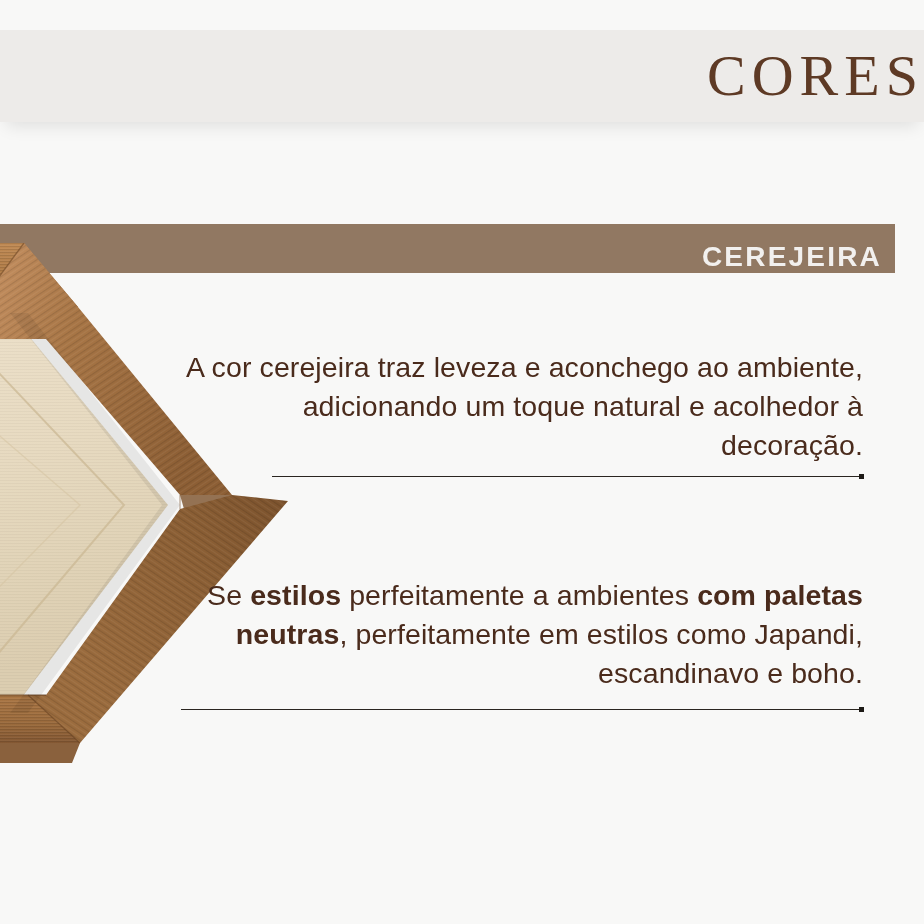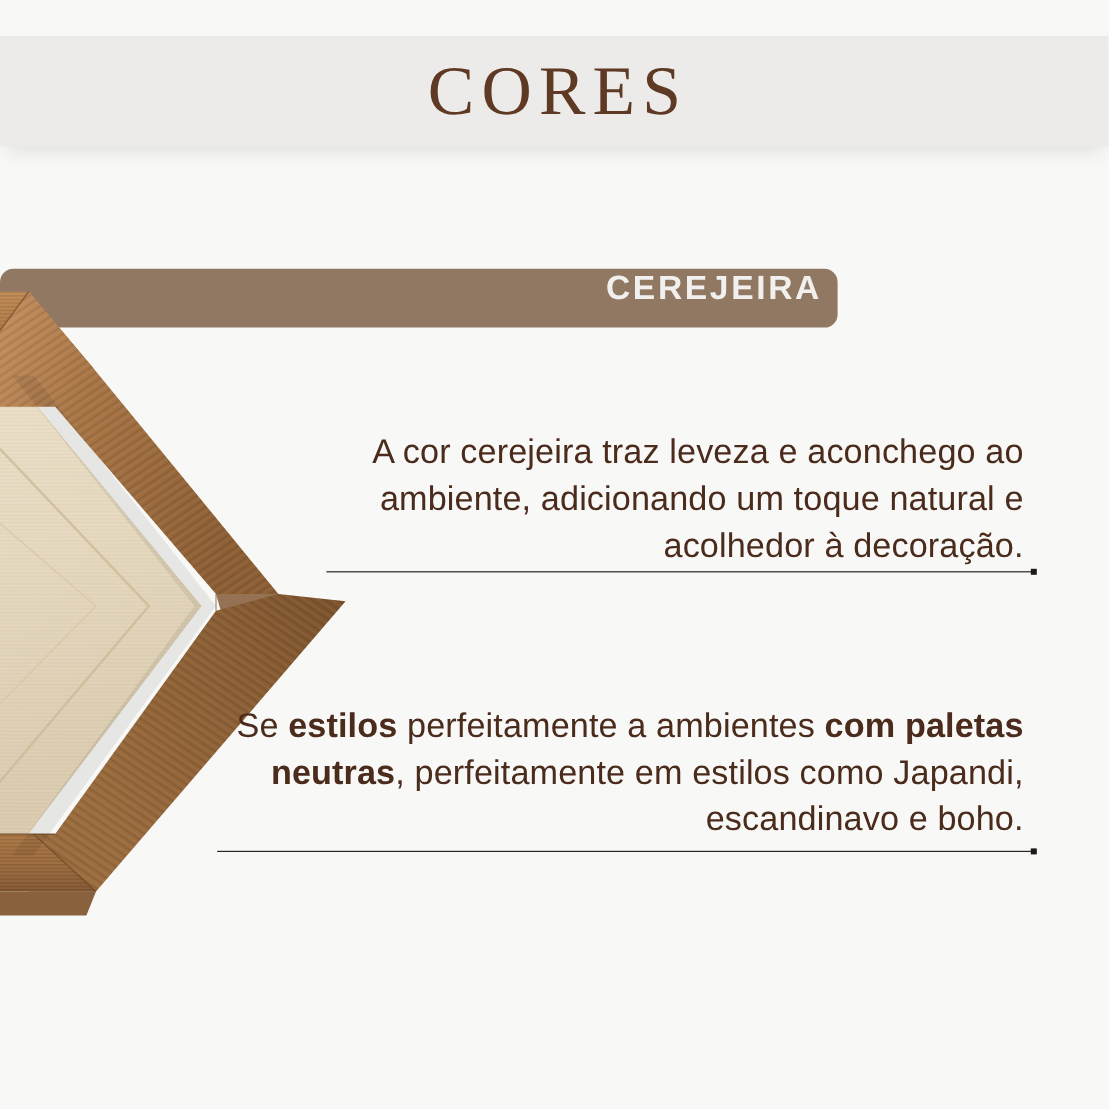"CORES" .header-band { justify-content: center -> flex-end }
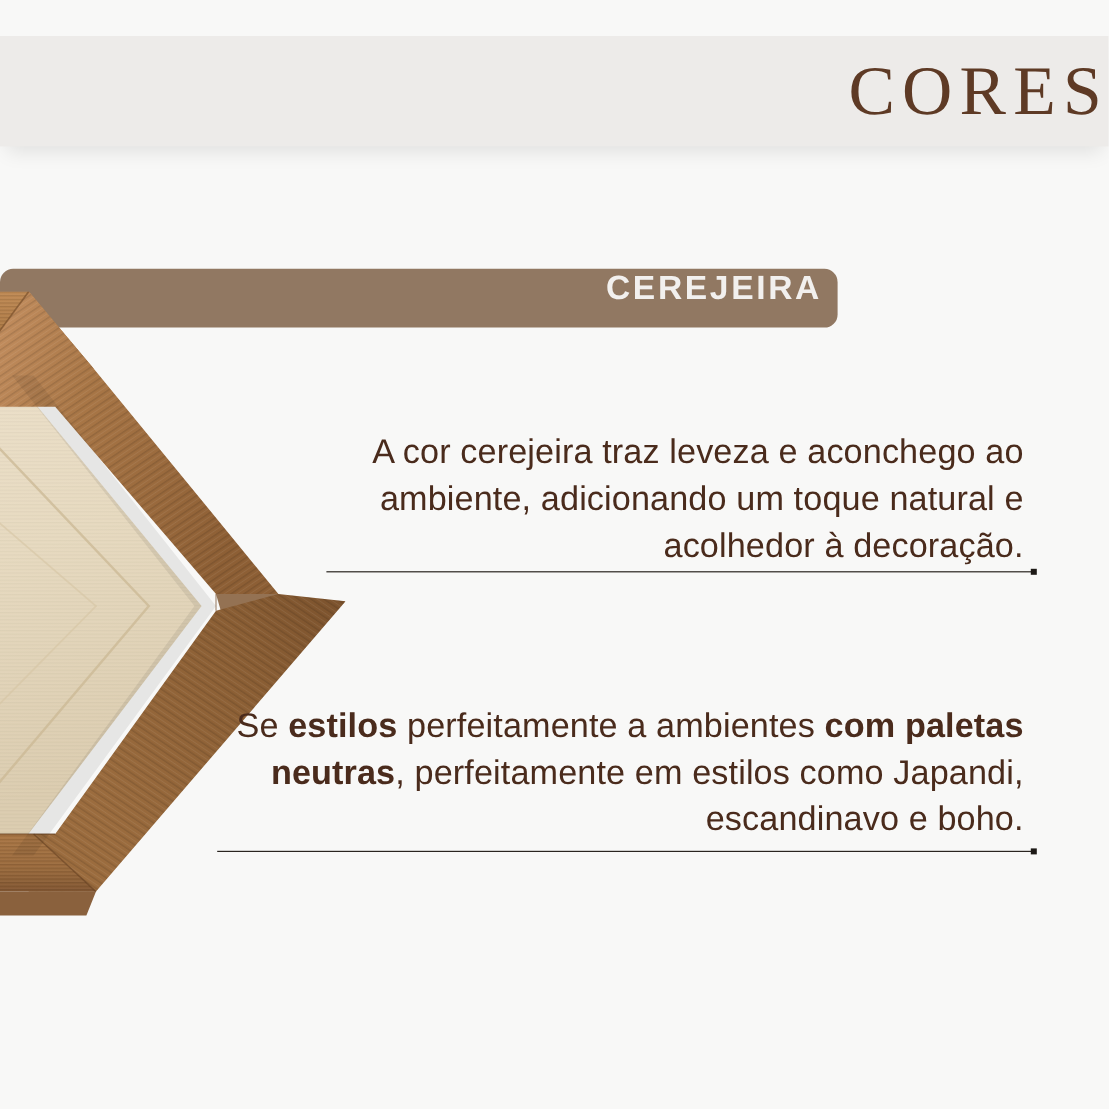"CEREJEIRA" .section-banner { align-items: flex-start -> flex-end; border-radius: 11px -> none; width: 698px -> 895px }
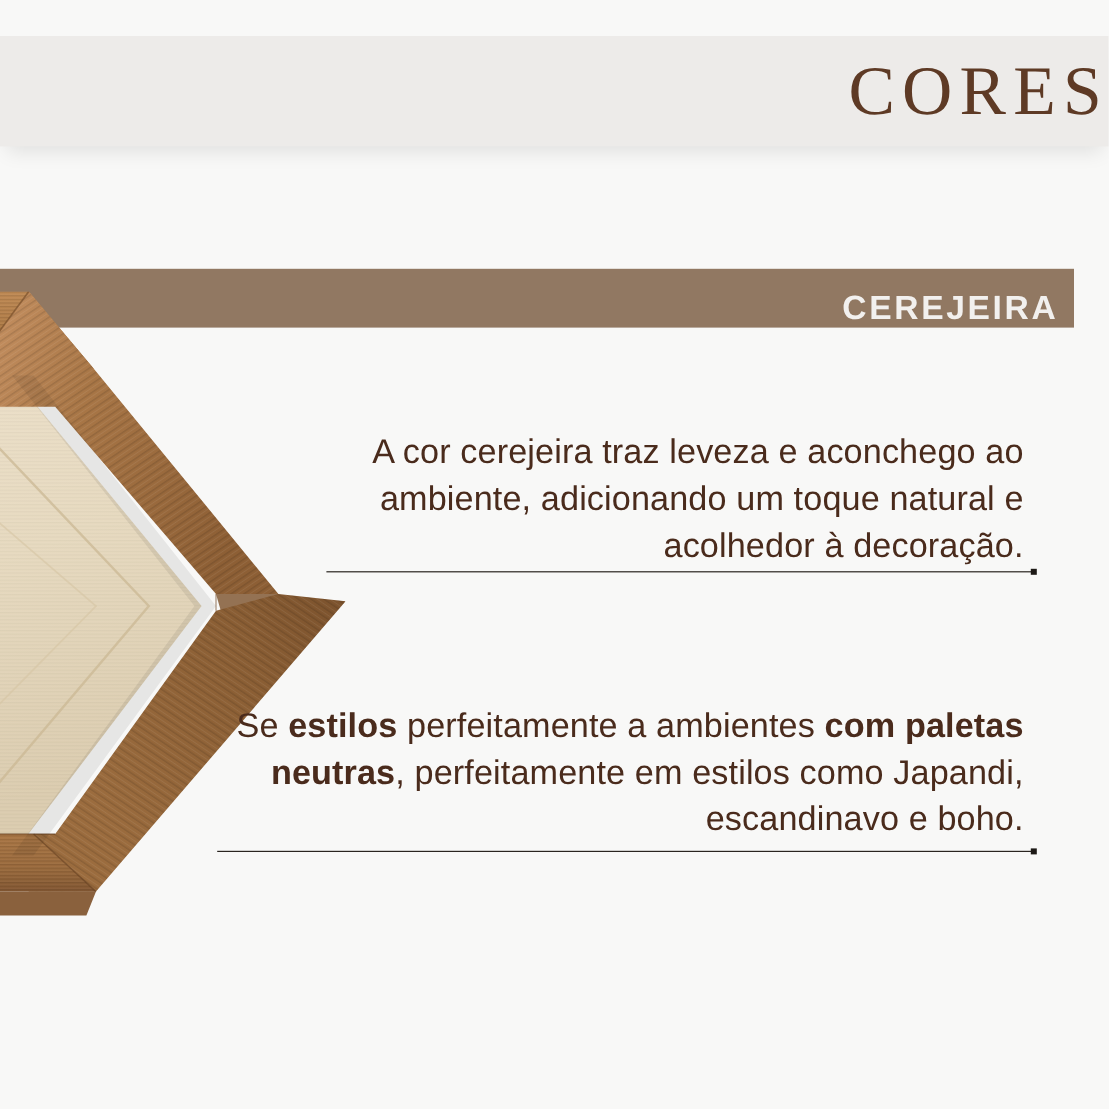"A cor cerejeira traz leveza" .paragraph { margin: 10px -> 0 }
